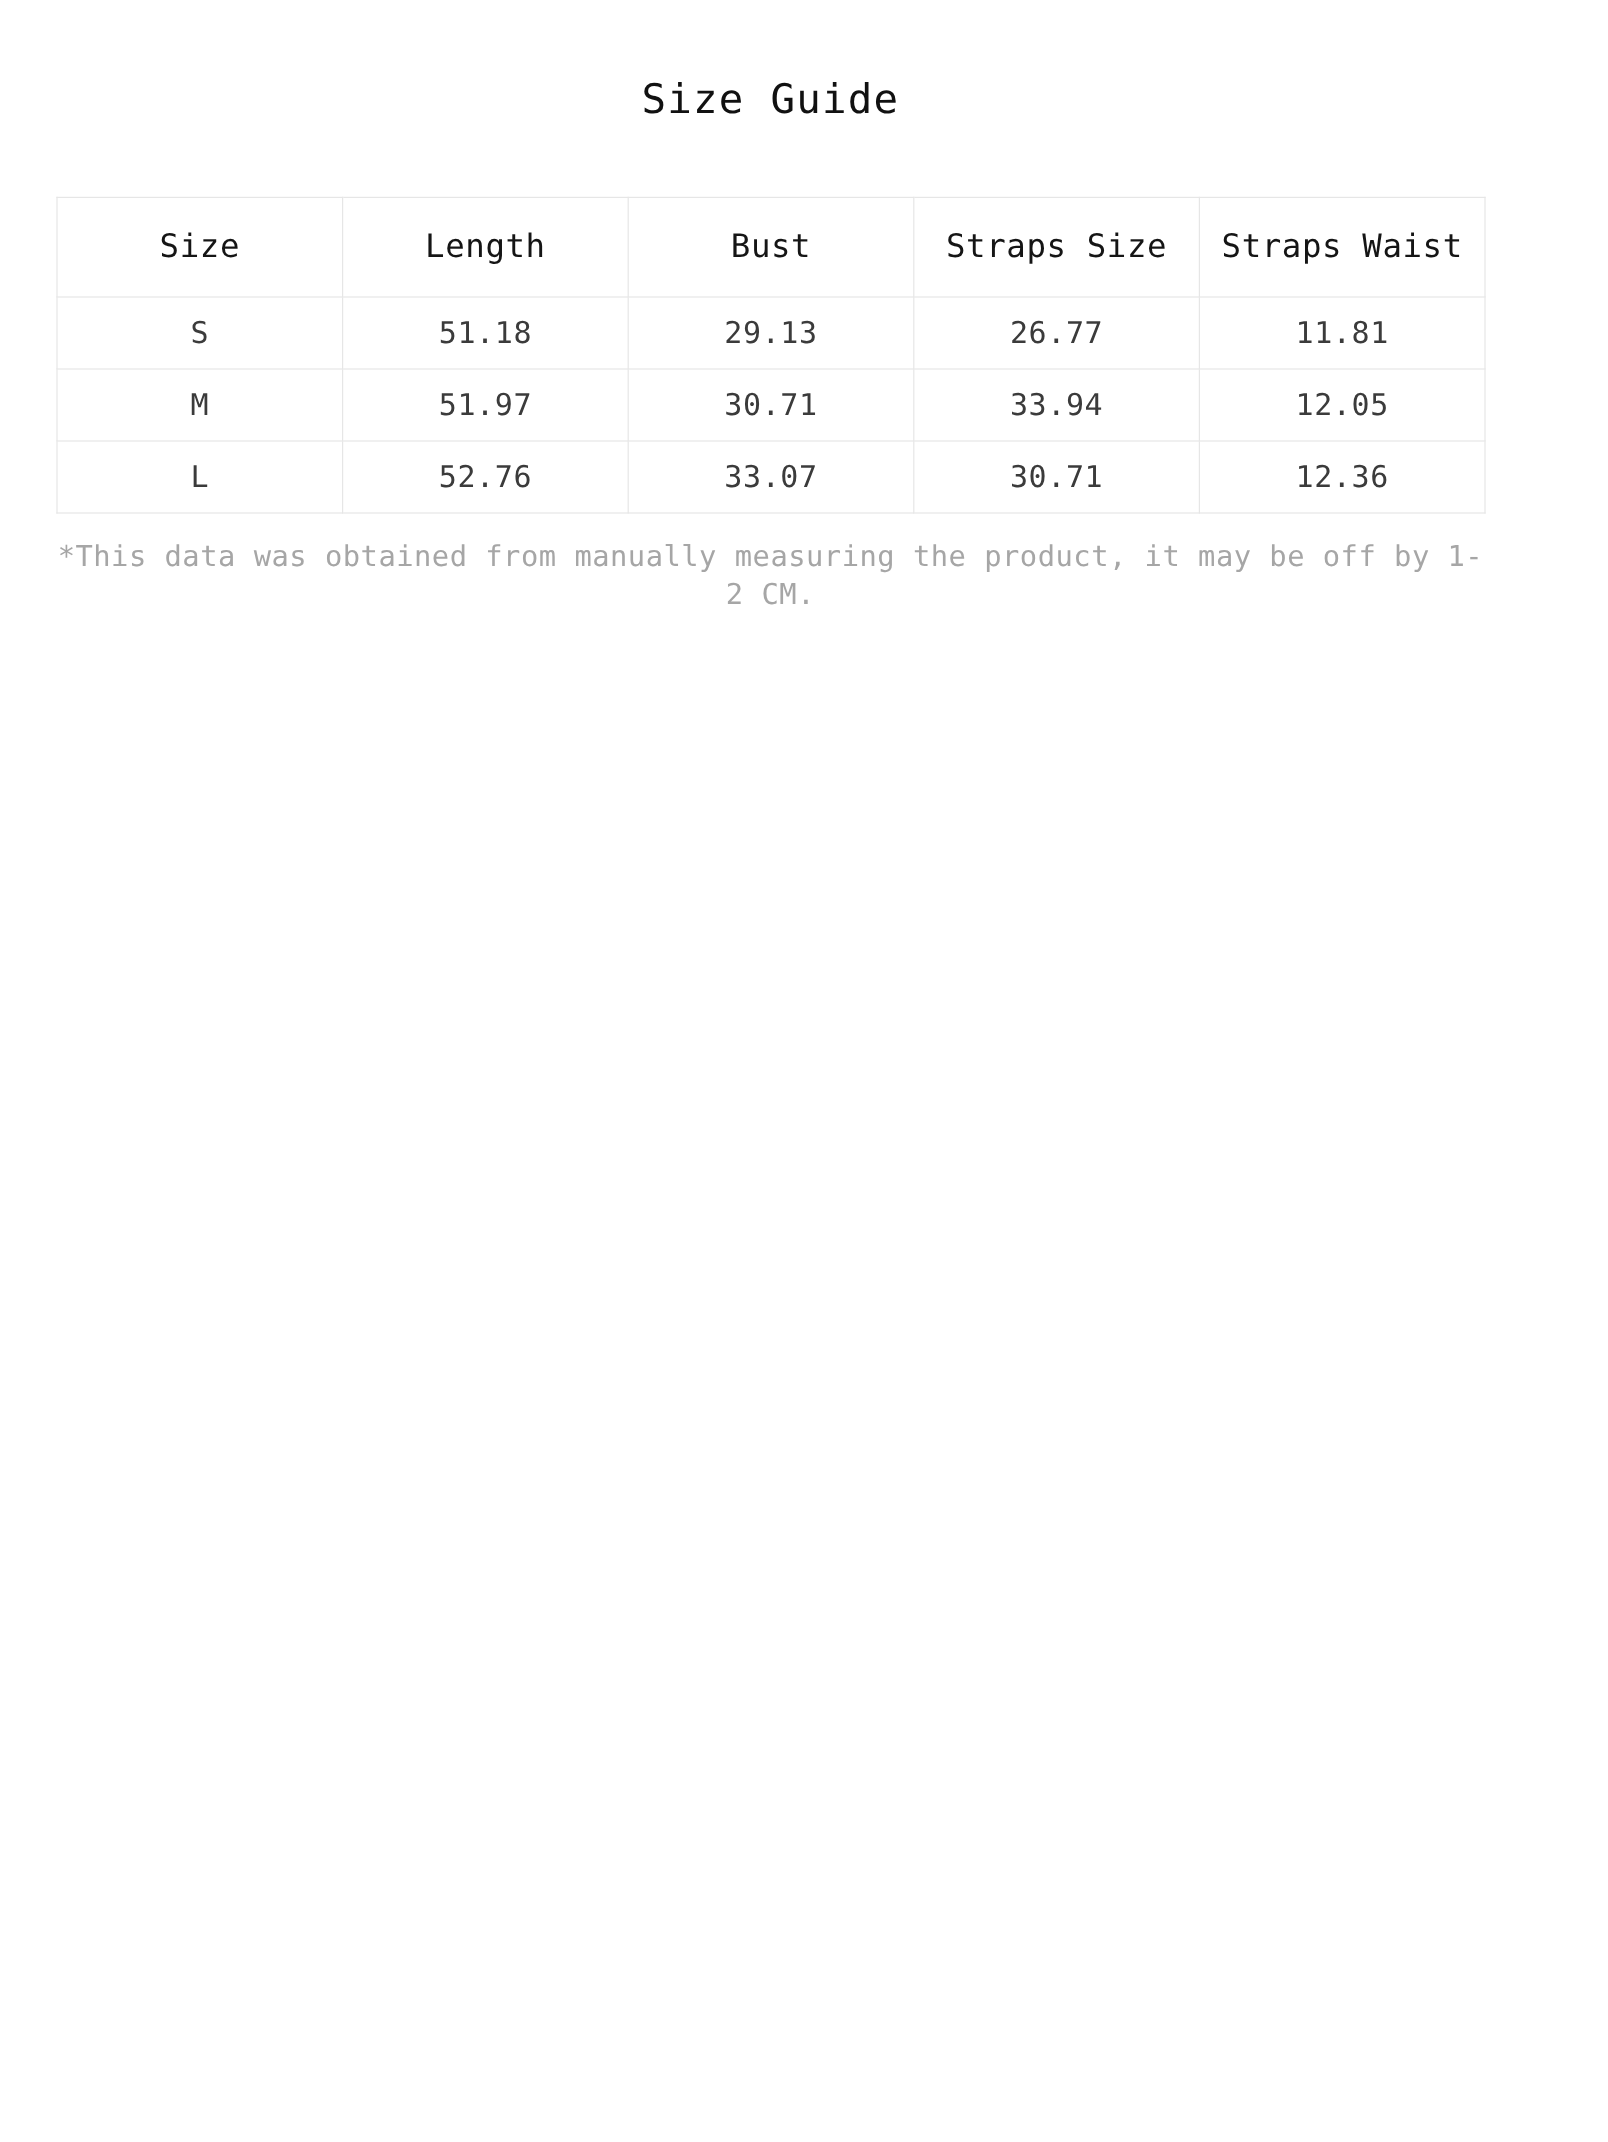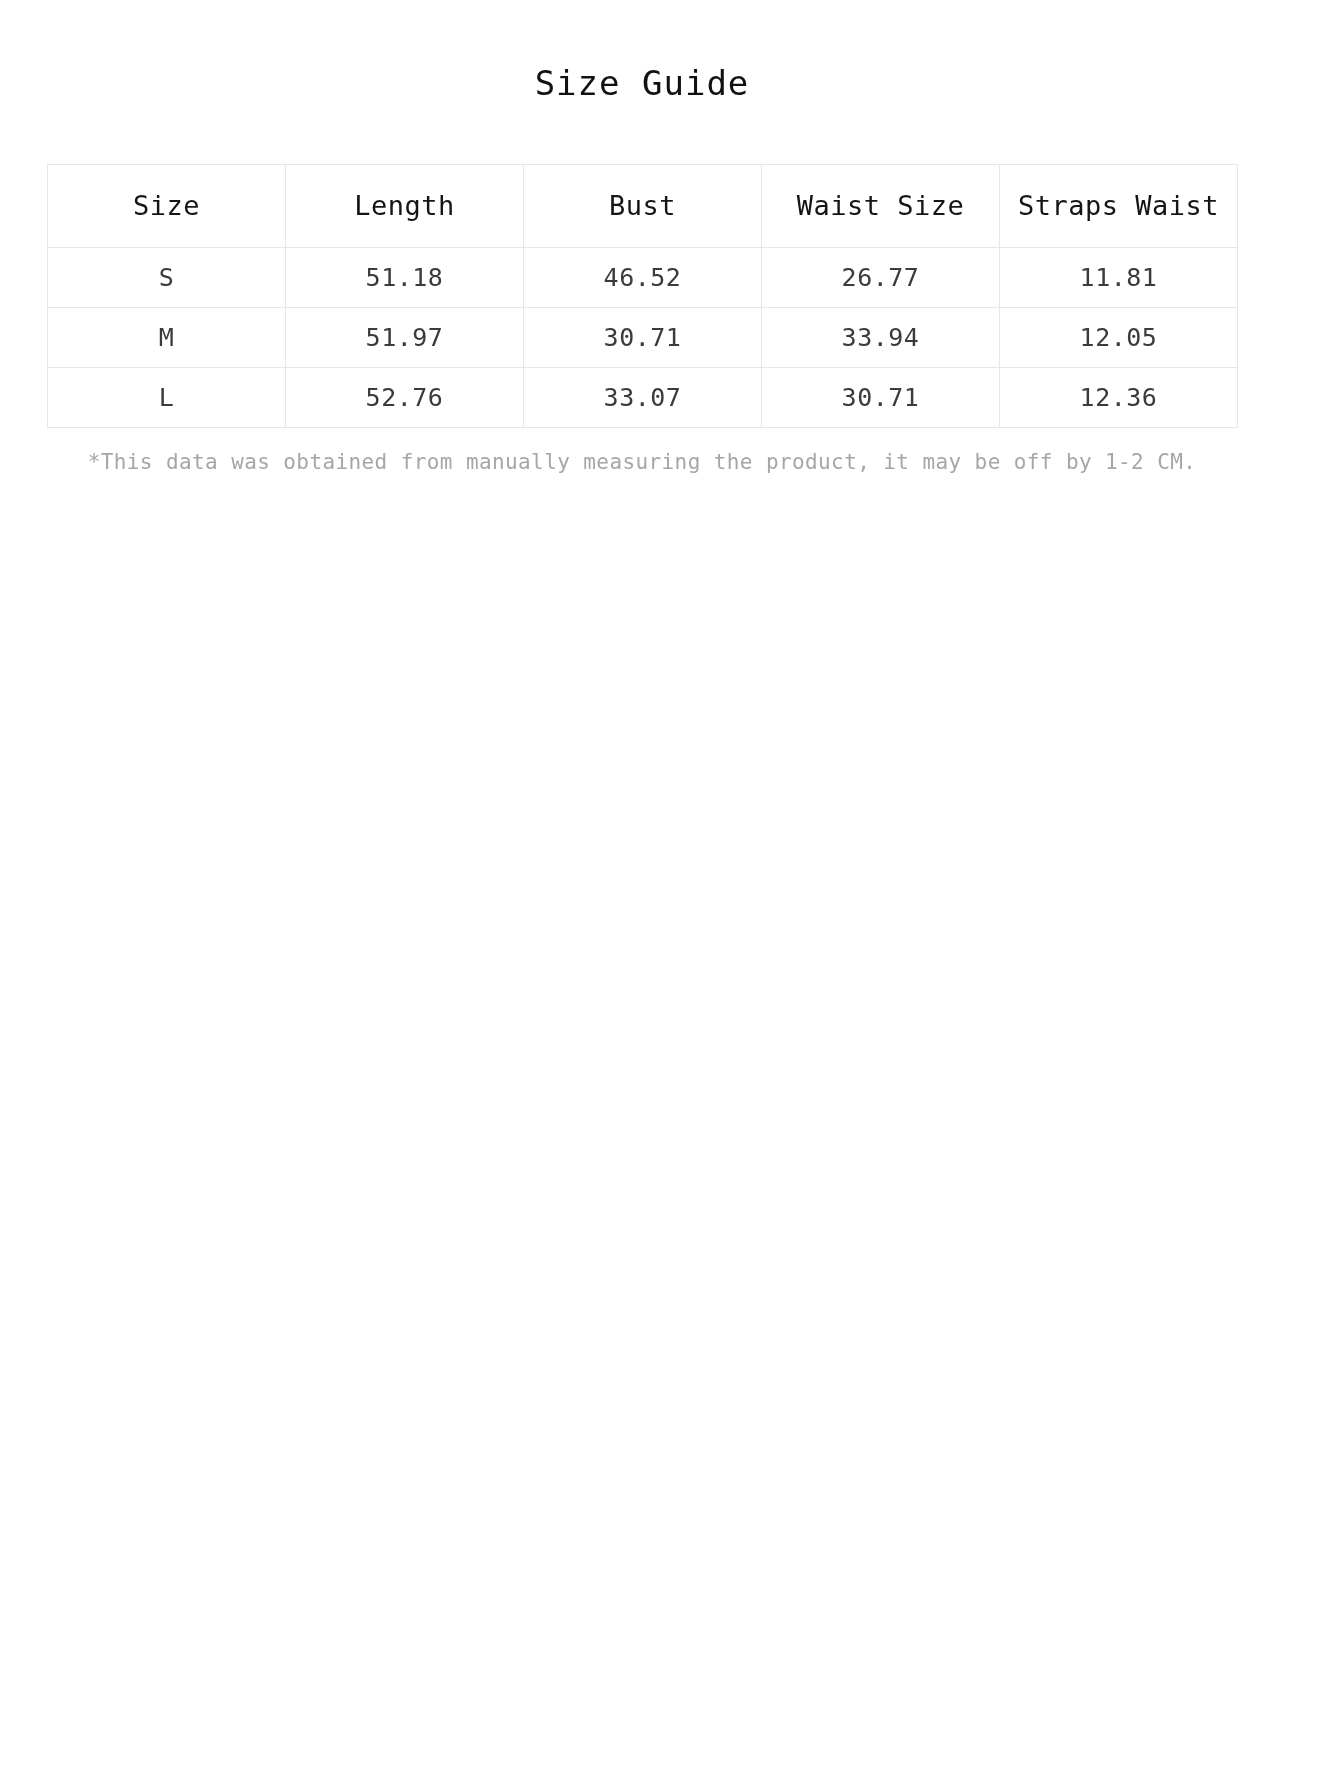"Waist Size" th { text: Waist -> Straps }
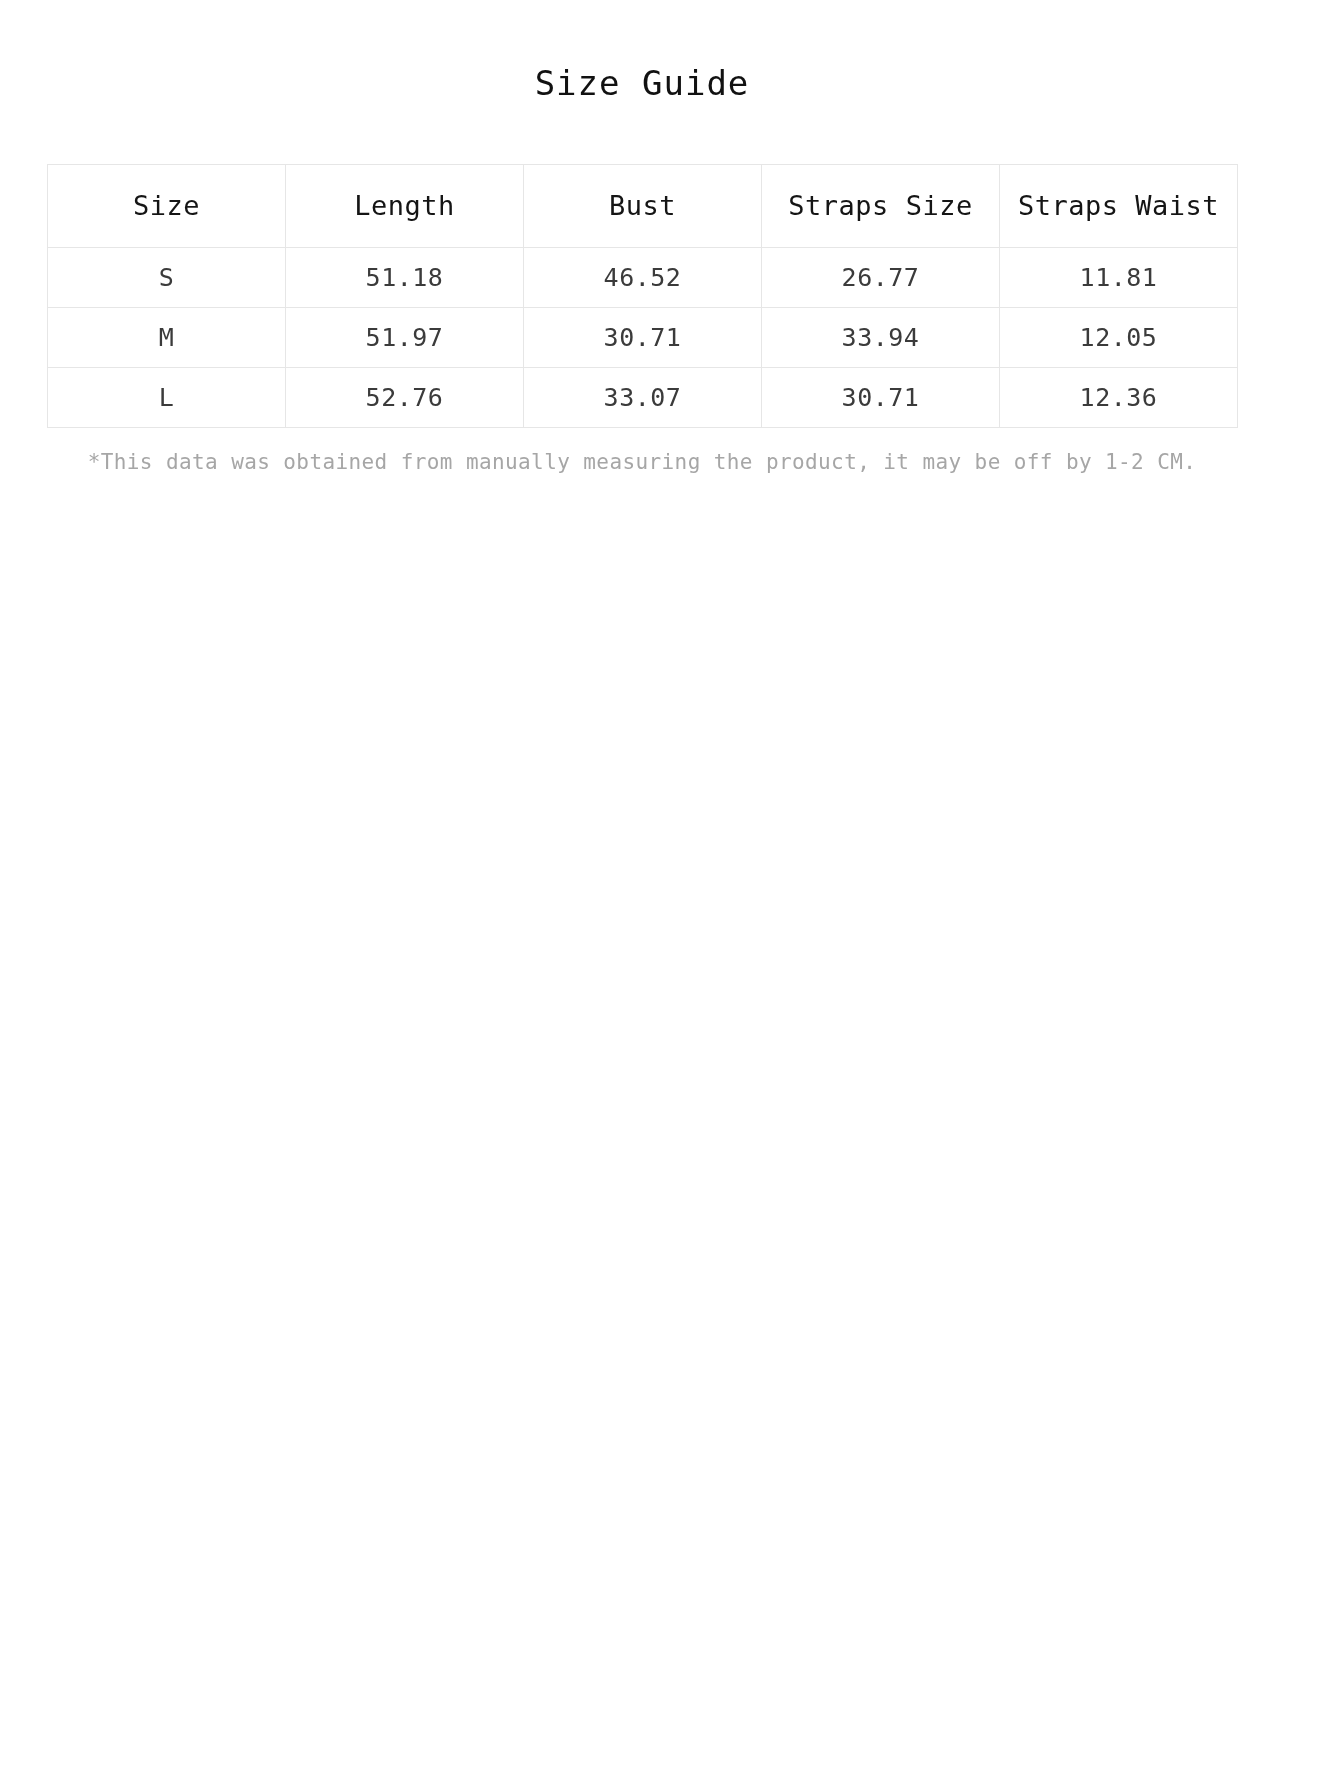"46.52" td { text: 46.52 -> 29.13 }
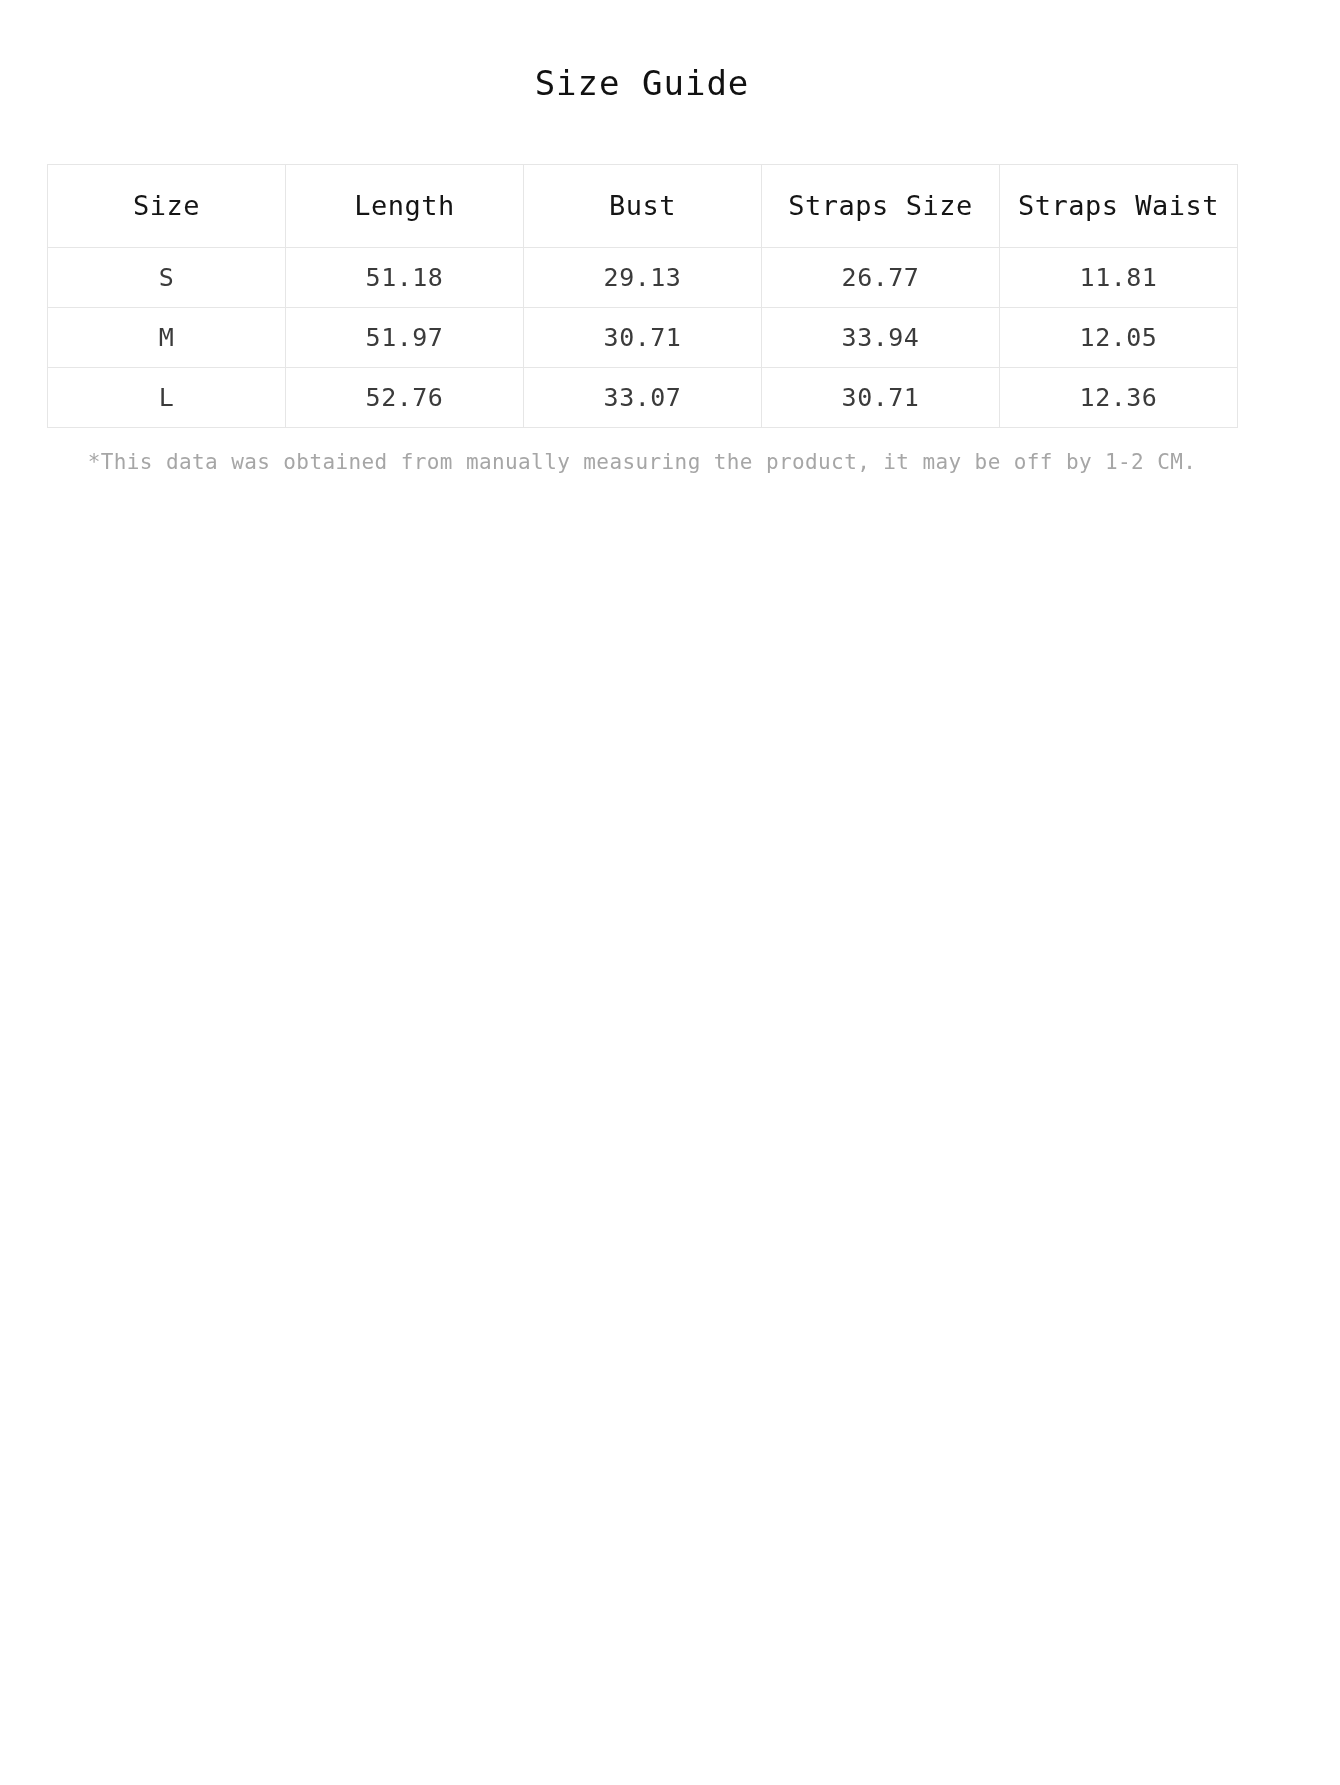"*This data was obtained from" .footnote { font-size: 21px -> 24px }
